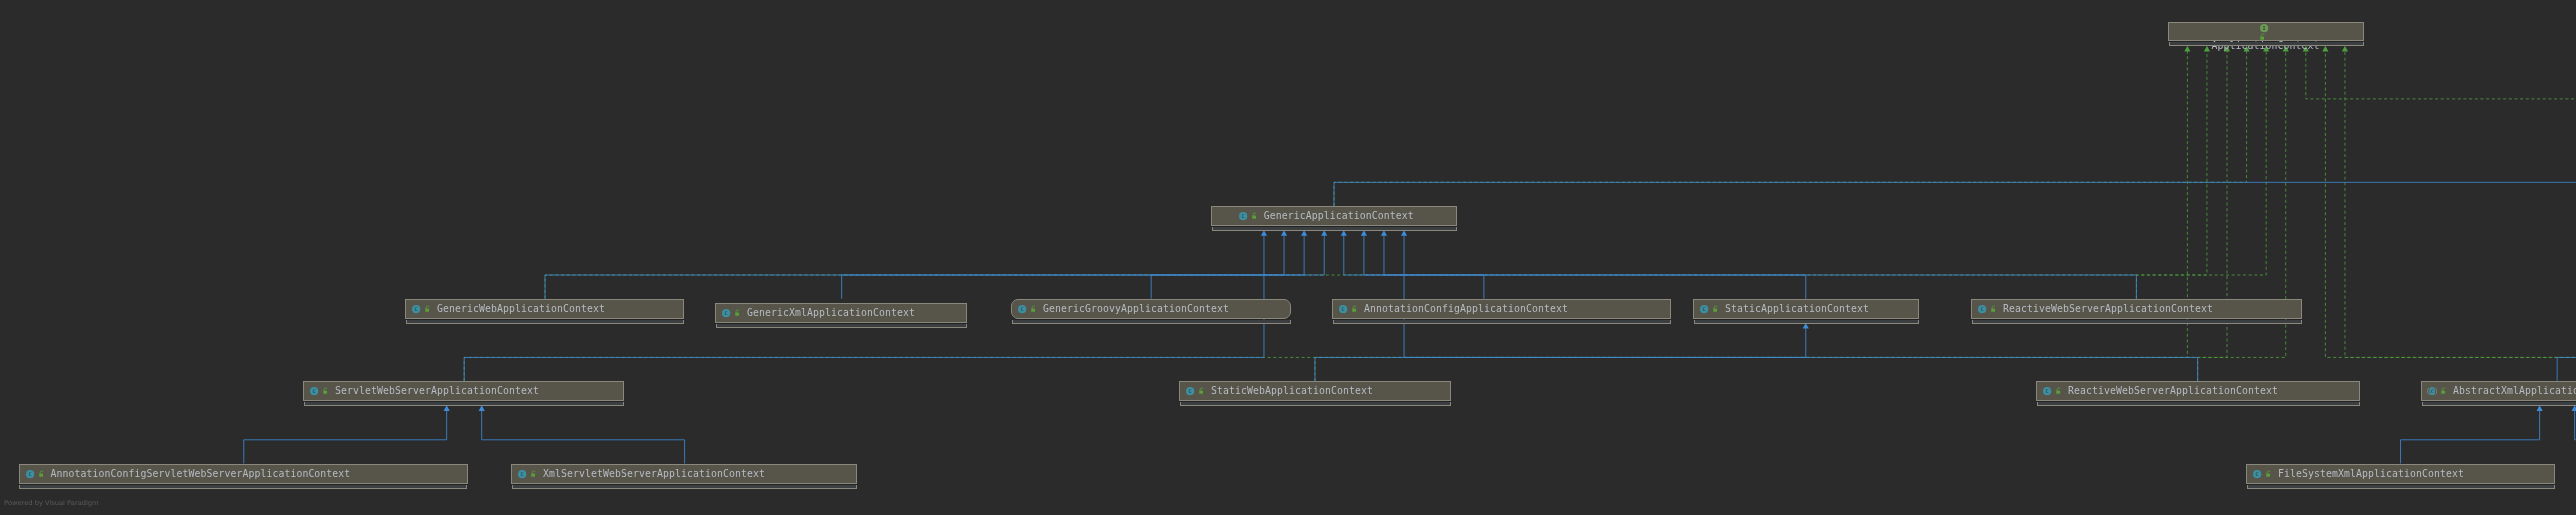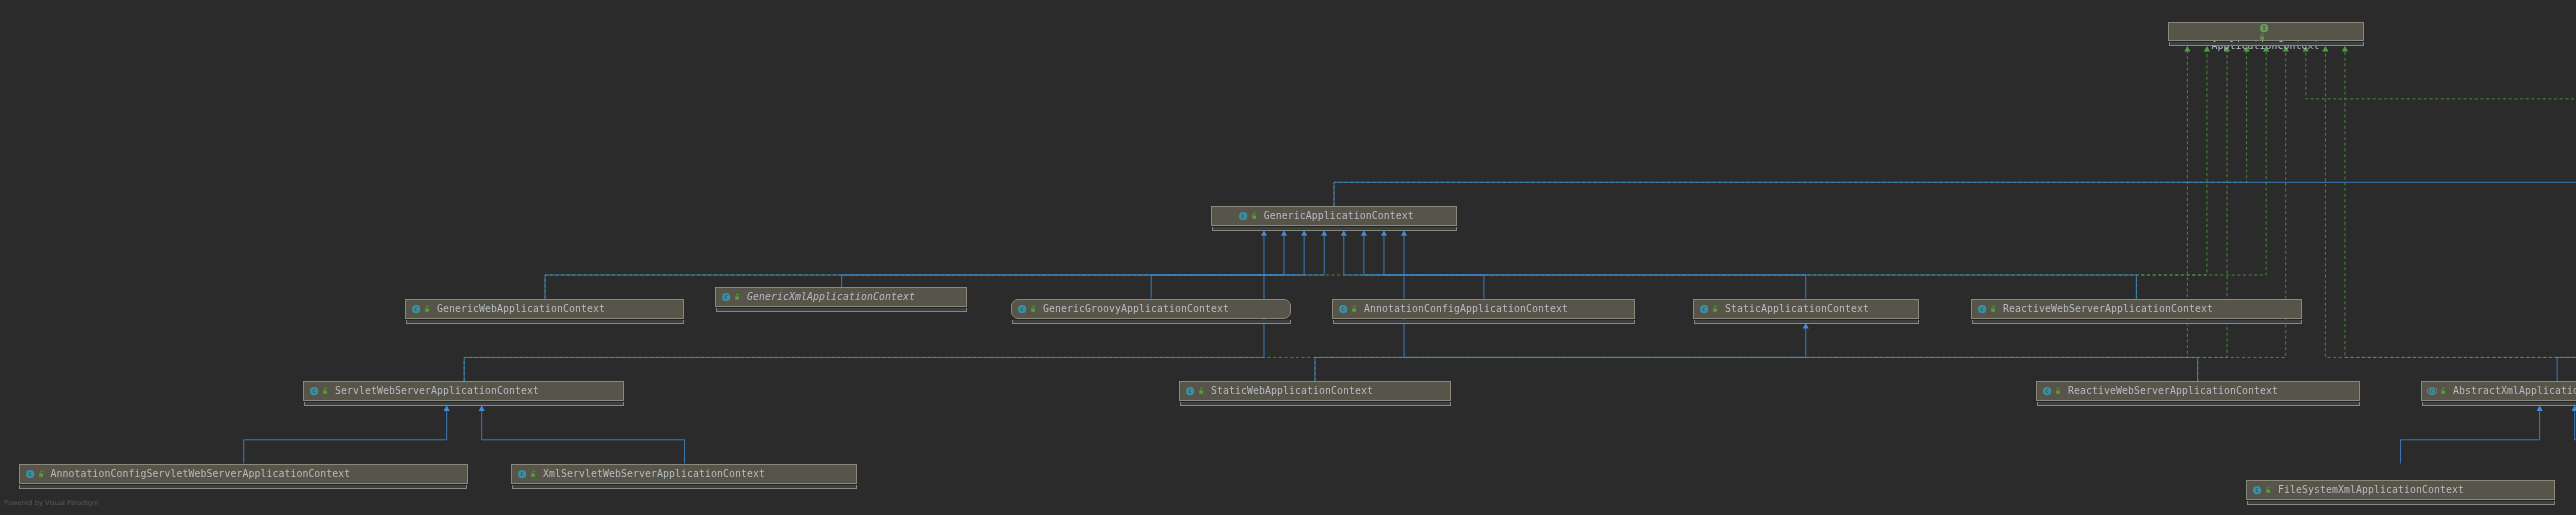"GenericXmlApplicationContext" div.node { font-style: italic -> none; top: 287px -> 303px }
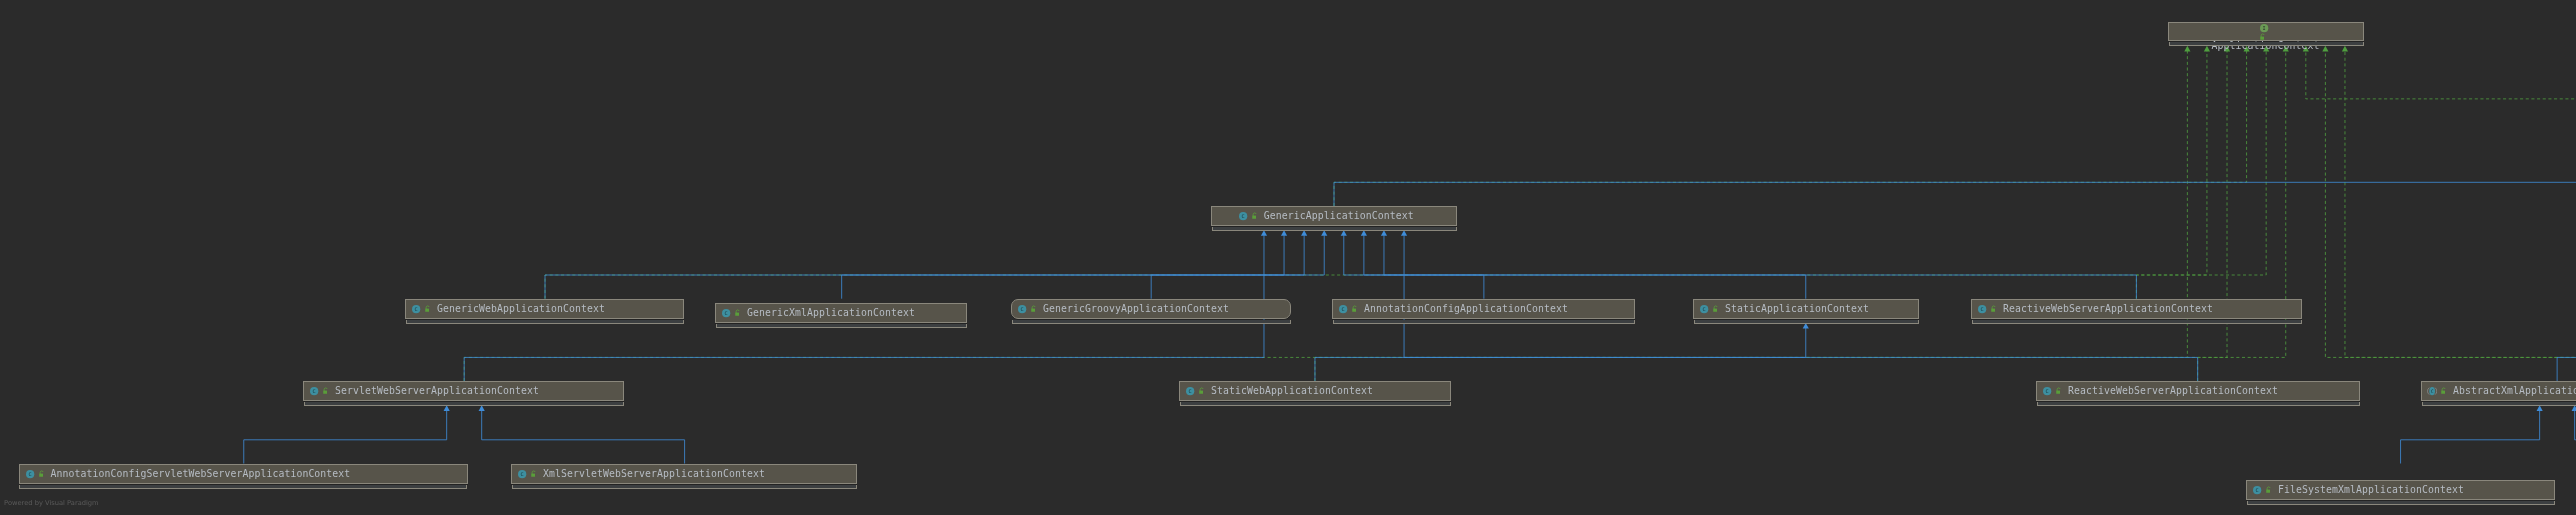"AnnotationConfigApplicationContext" div.node { width: 303px -> 339px }
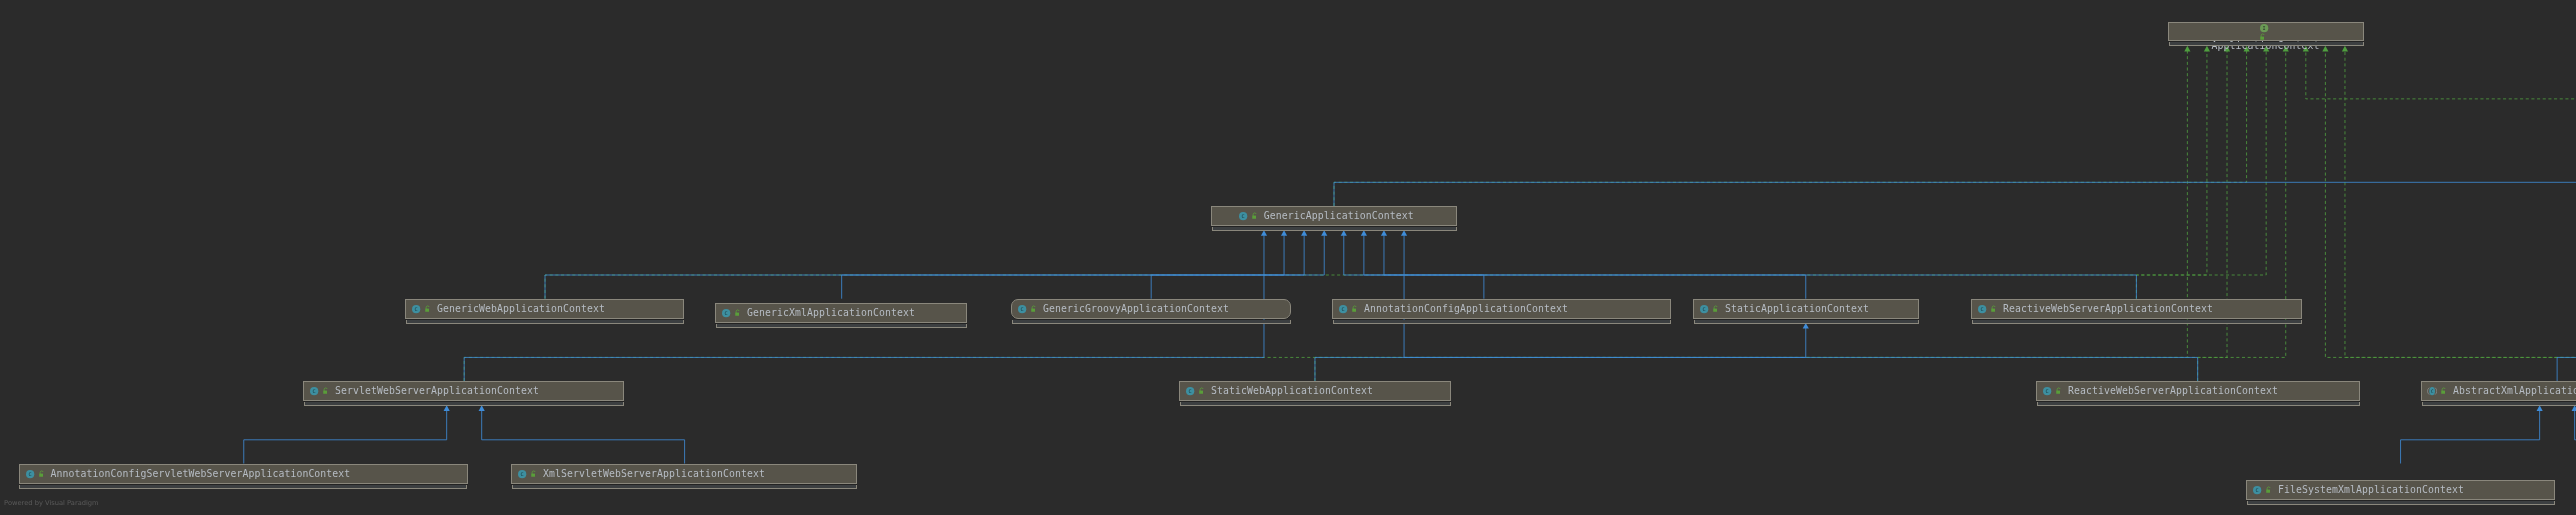"FileSystemXmlApplicationContext" div.node { margin-top: 16px -> none }
